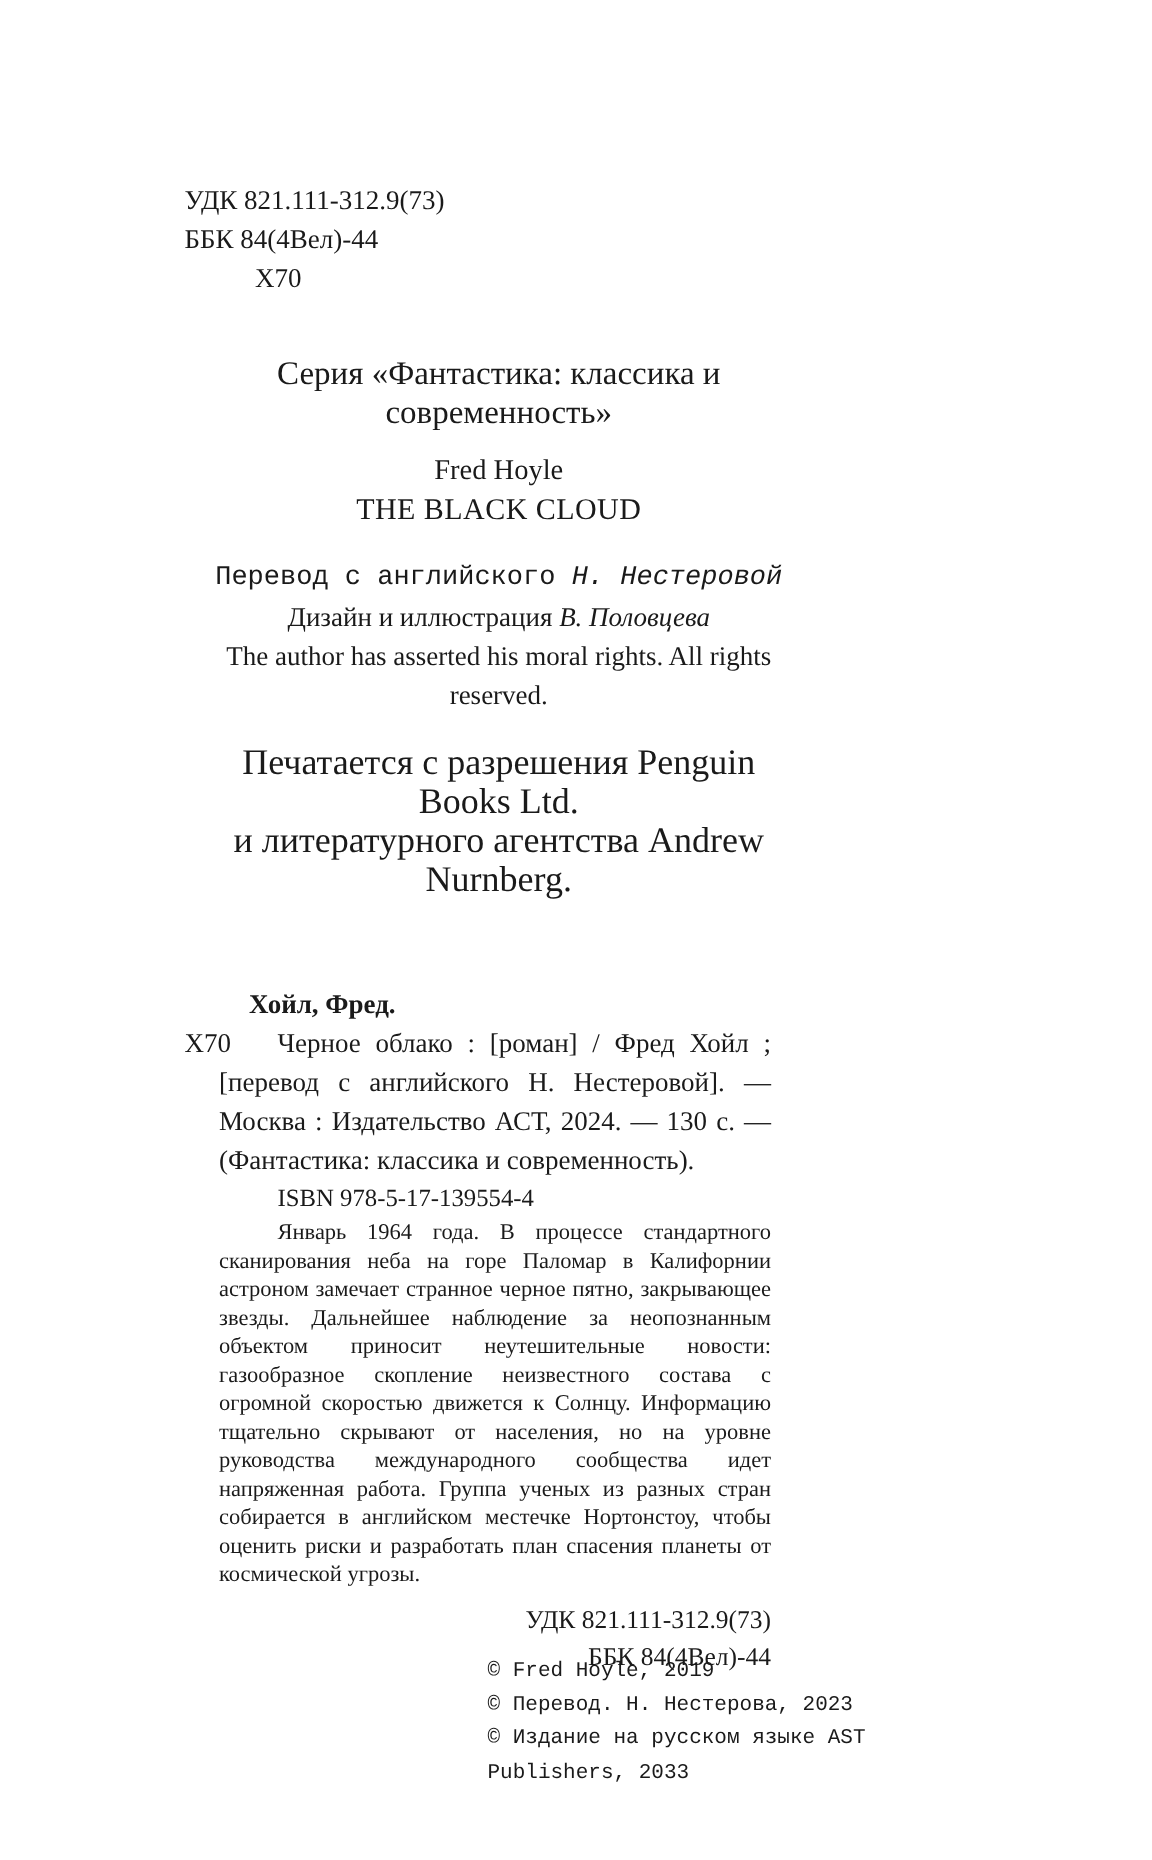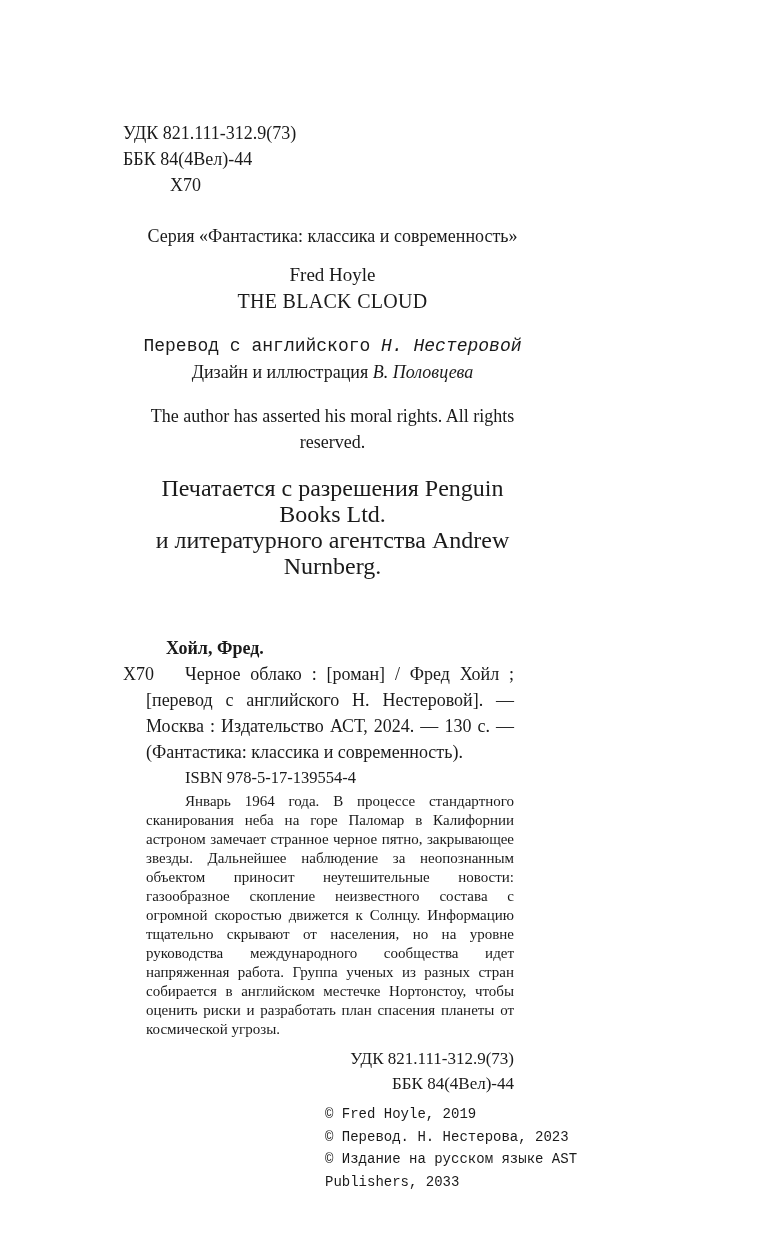"Серия «Фантастика: классика и" .series { font-size: 18px -> 22px; margin-top: 25px -> 38px }
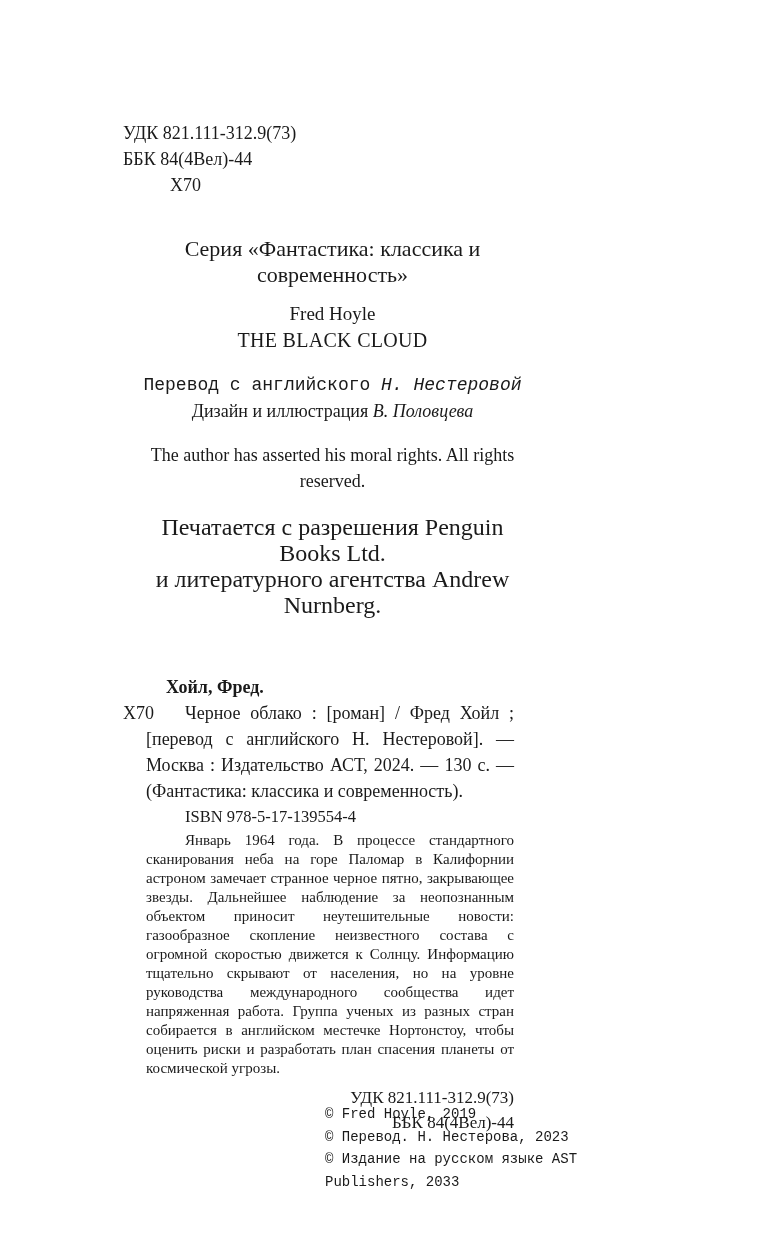"The author has asserted his" .rights-line { margin-top: 18px -> none }
